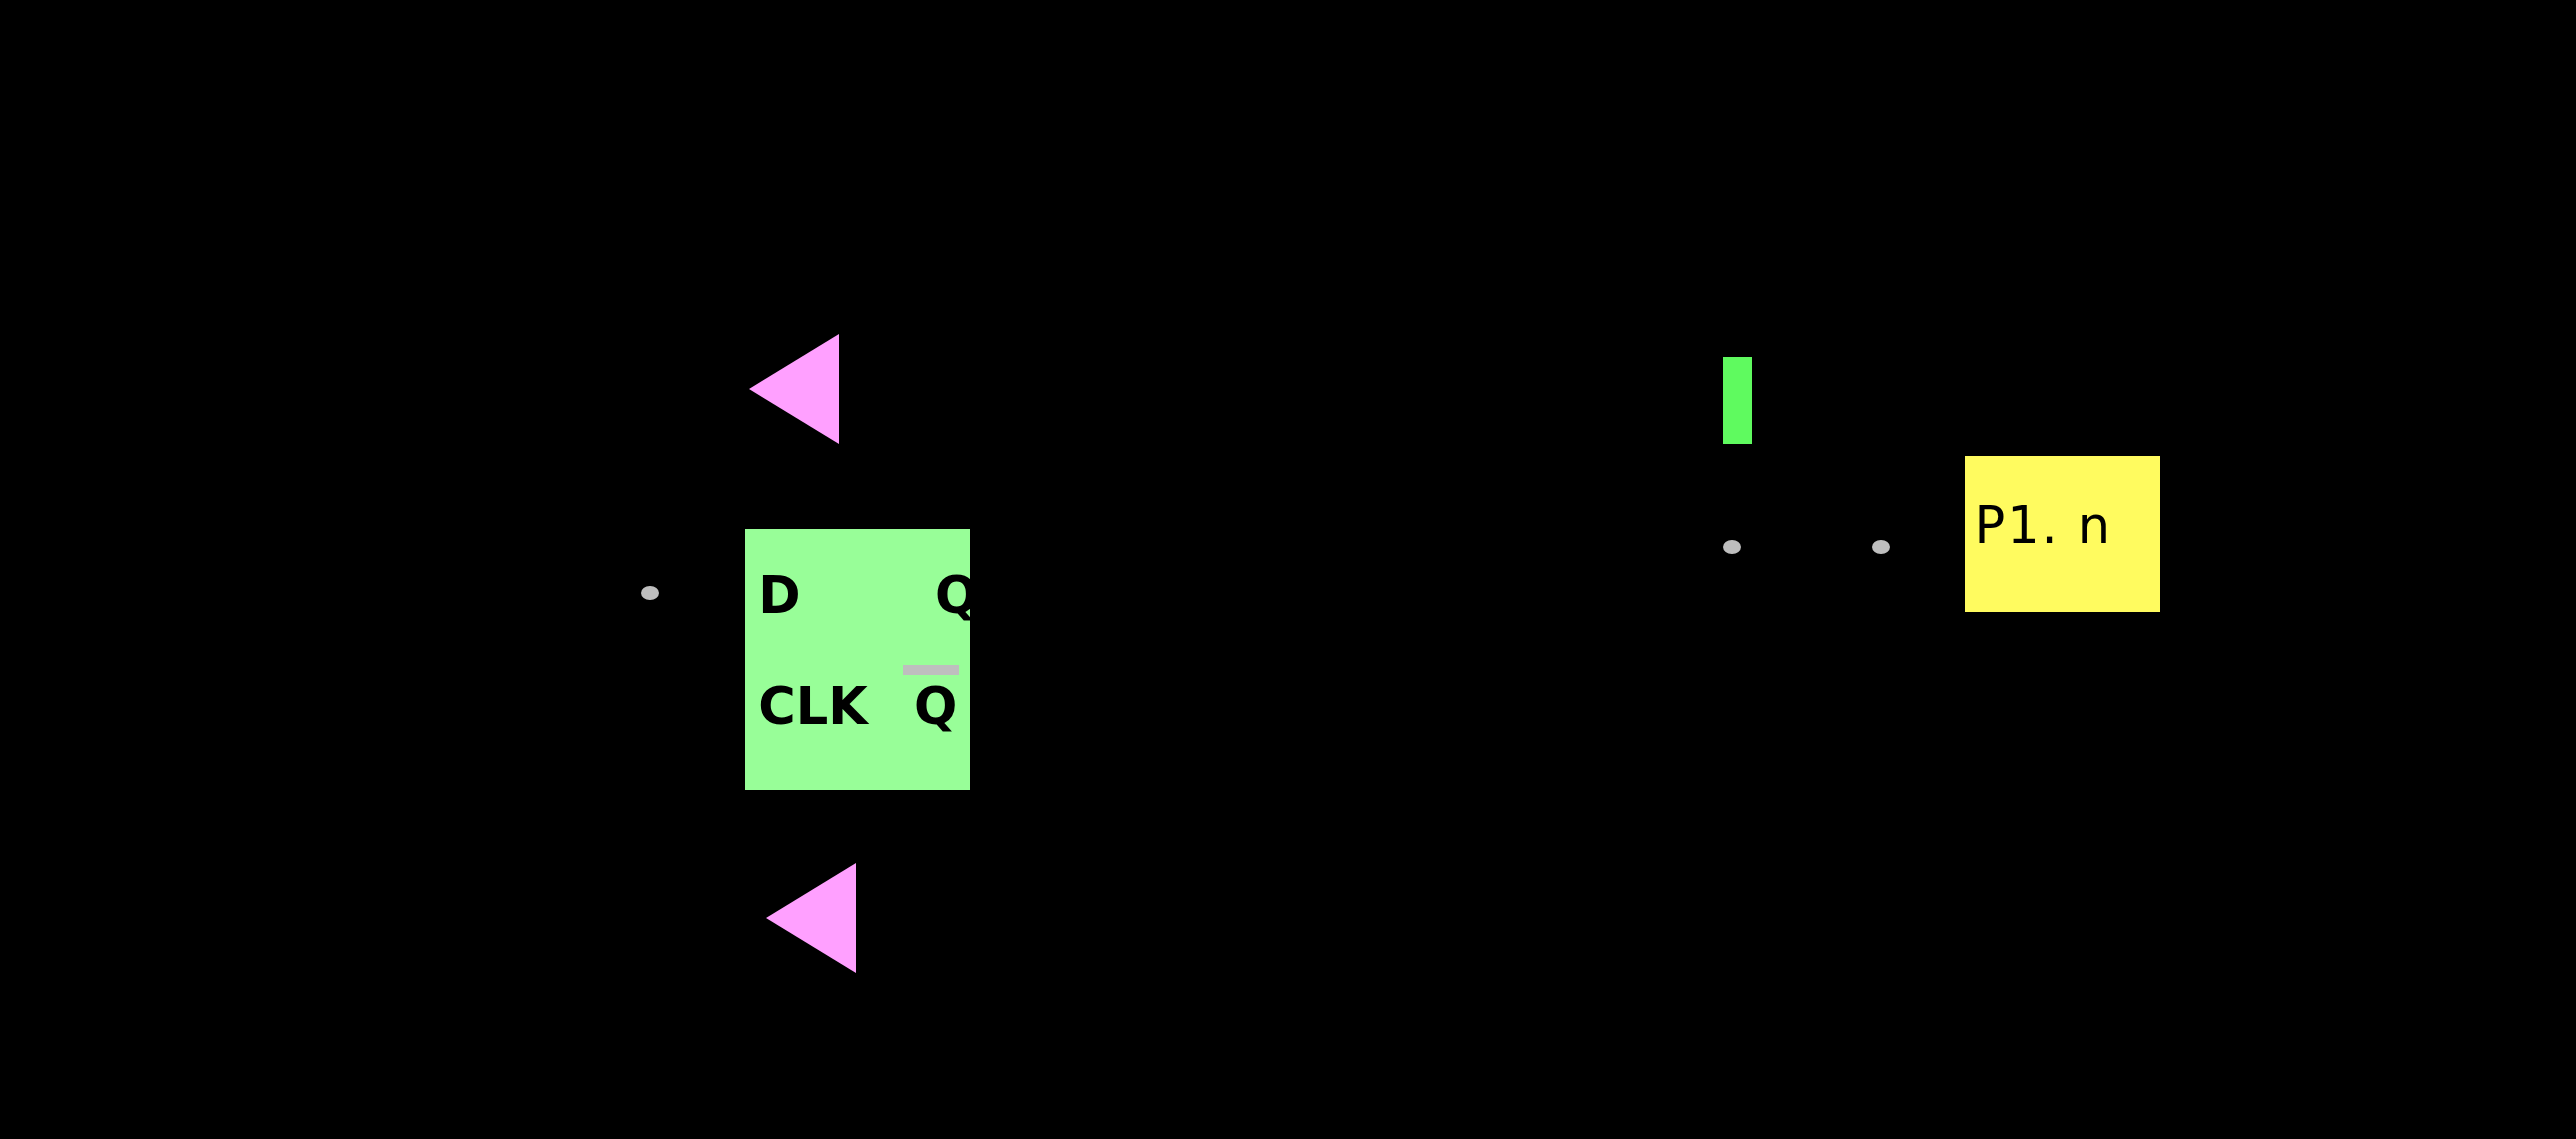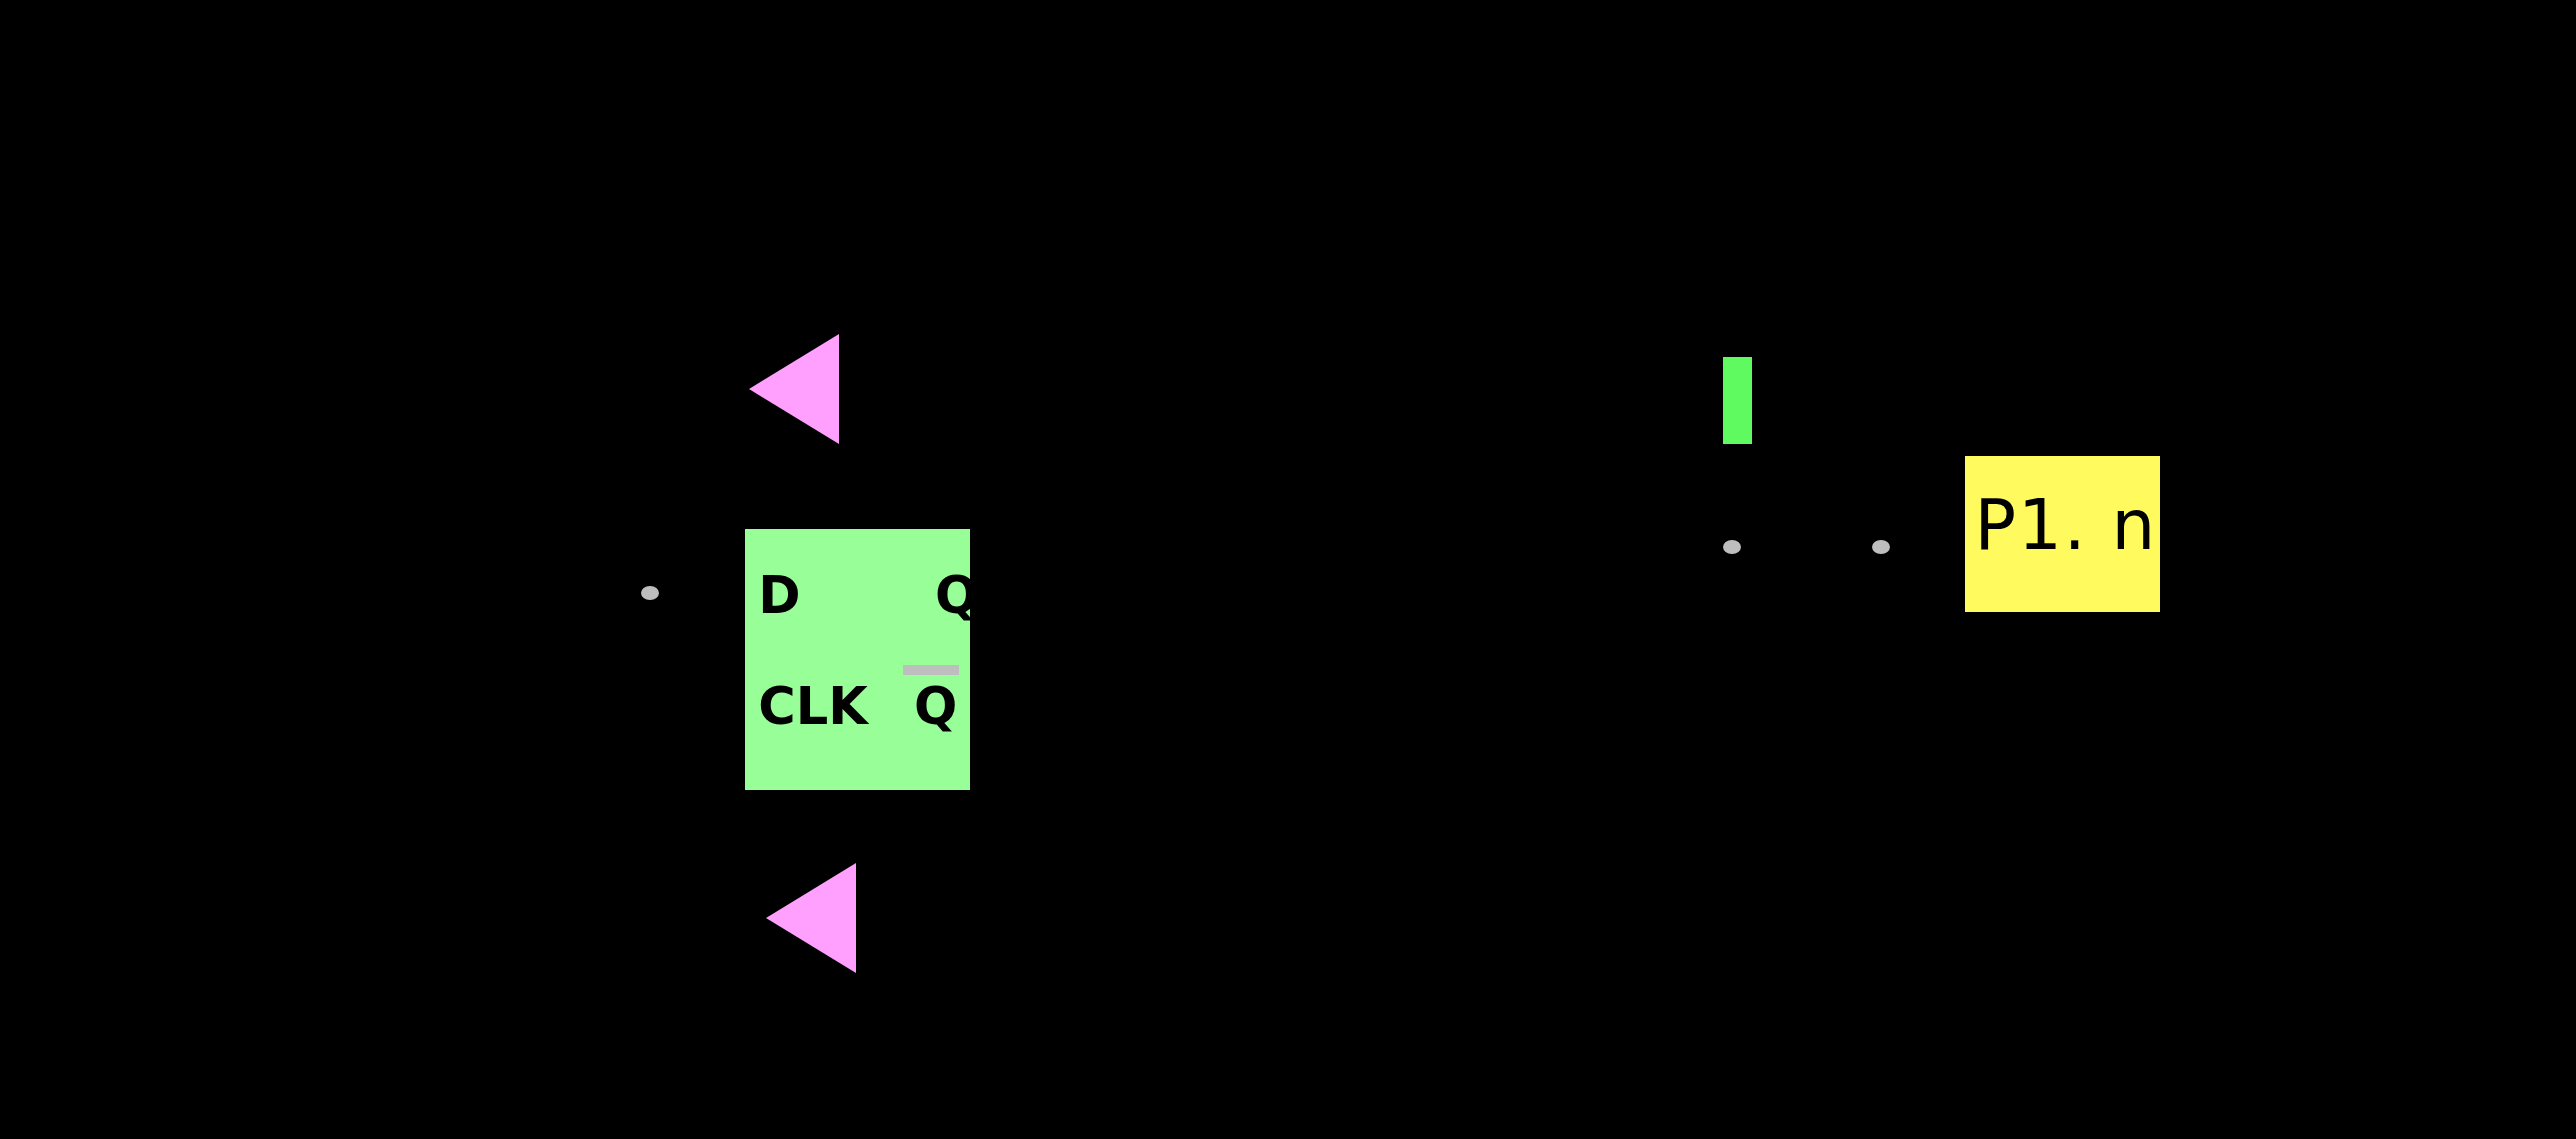"P1. n" .net-label-text { font-size: 69px -> 51px }
